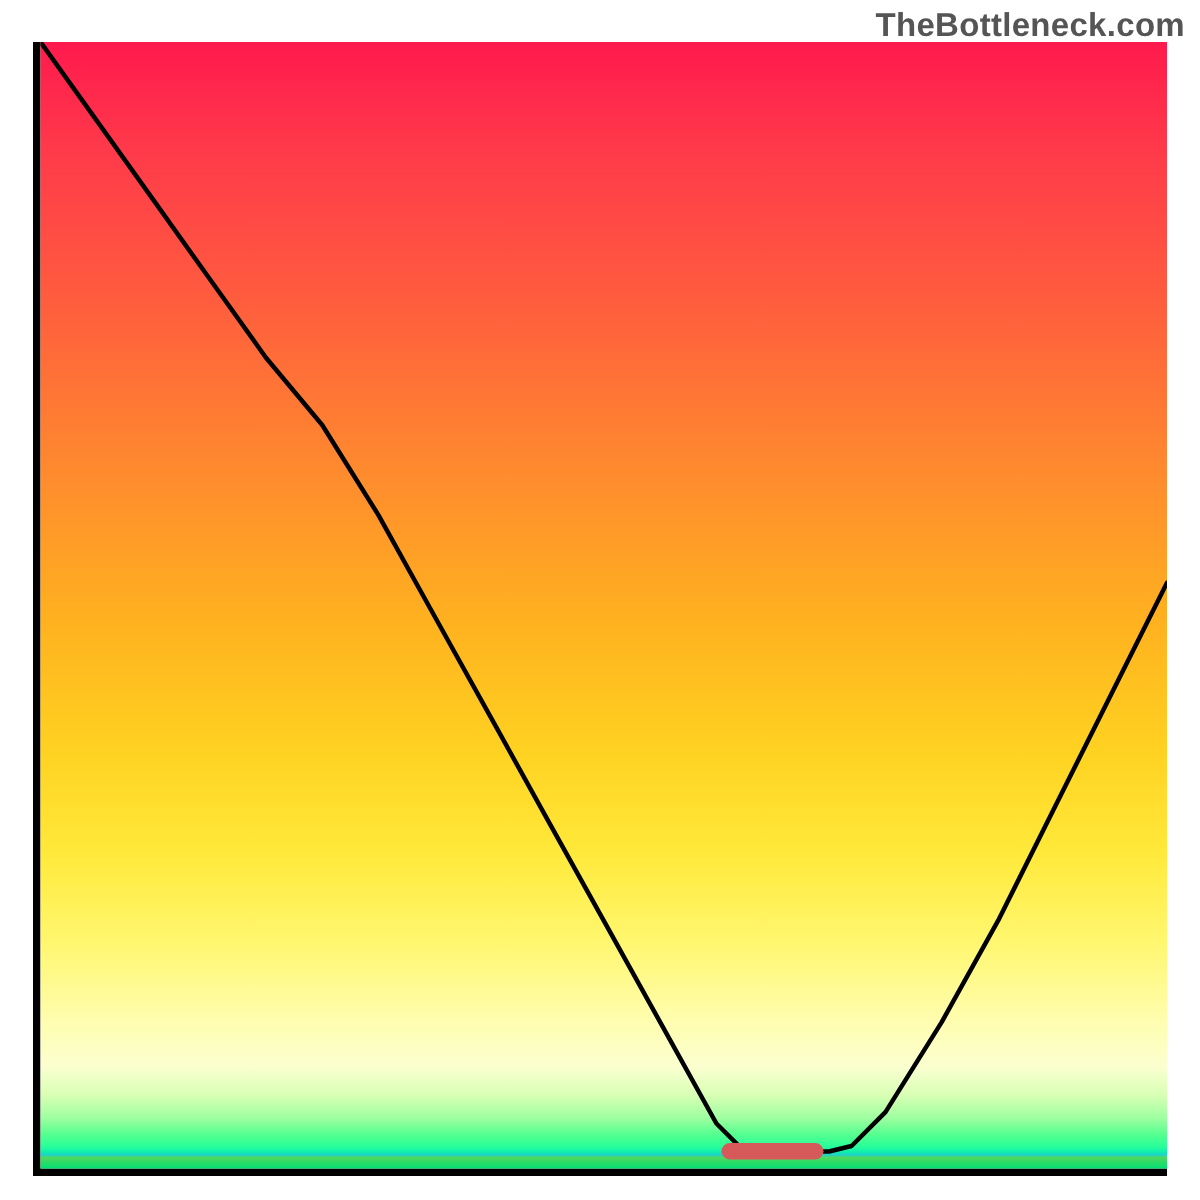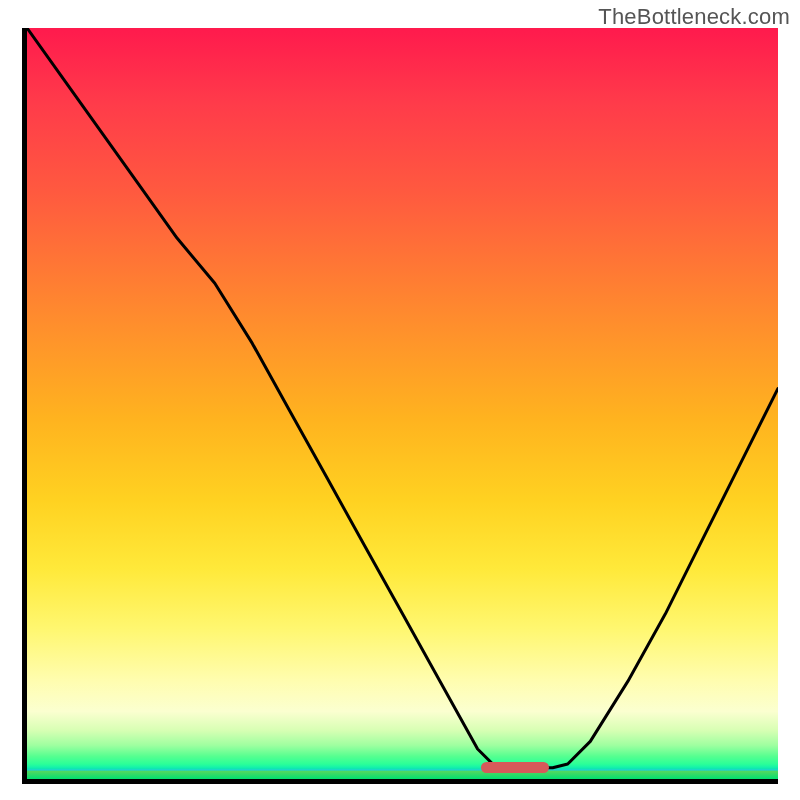"TheBottleneck.com" .watermark { font-weight: 400 -> 700 }
